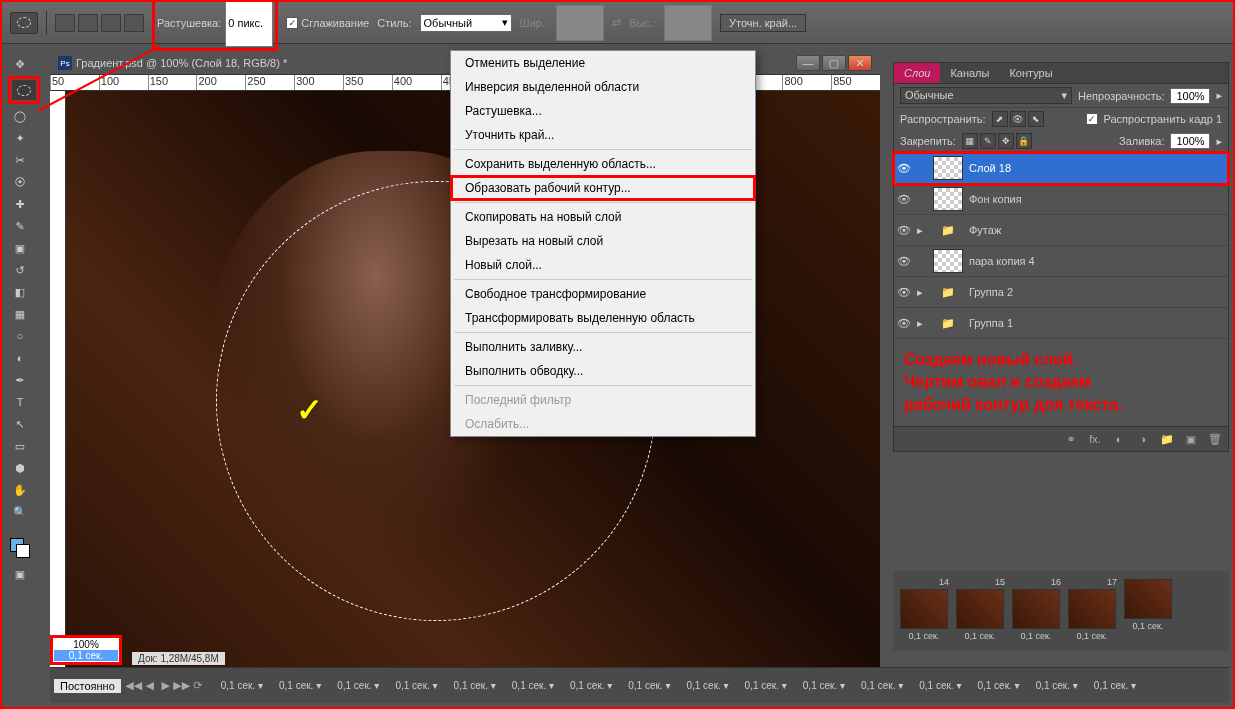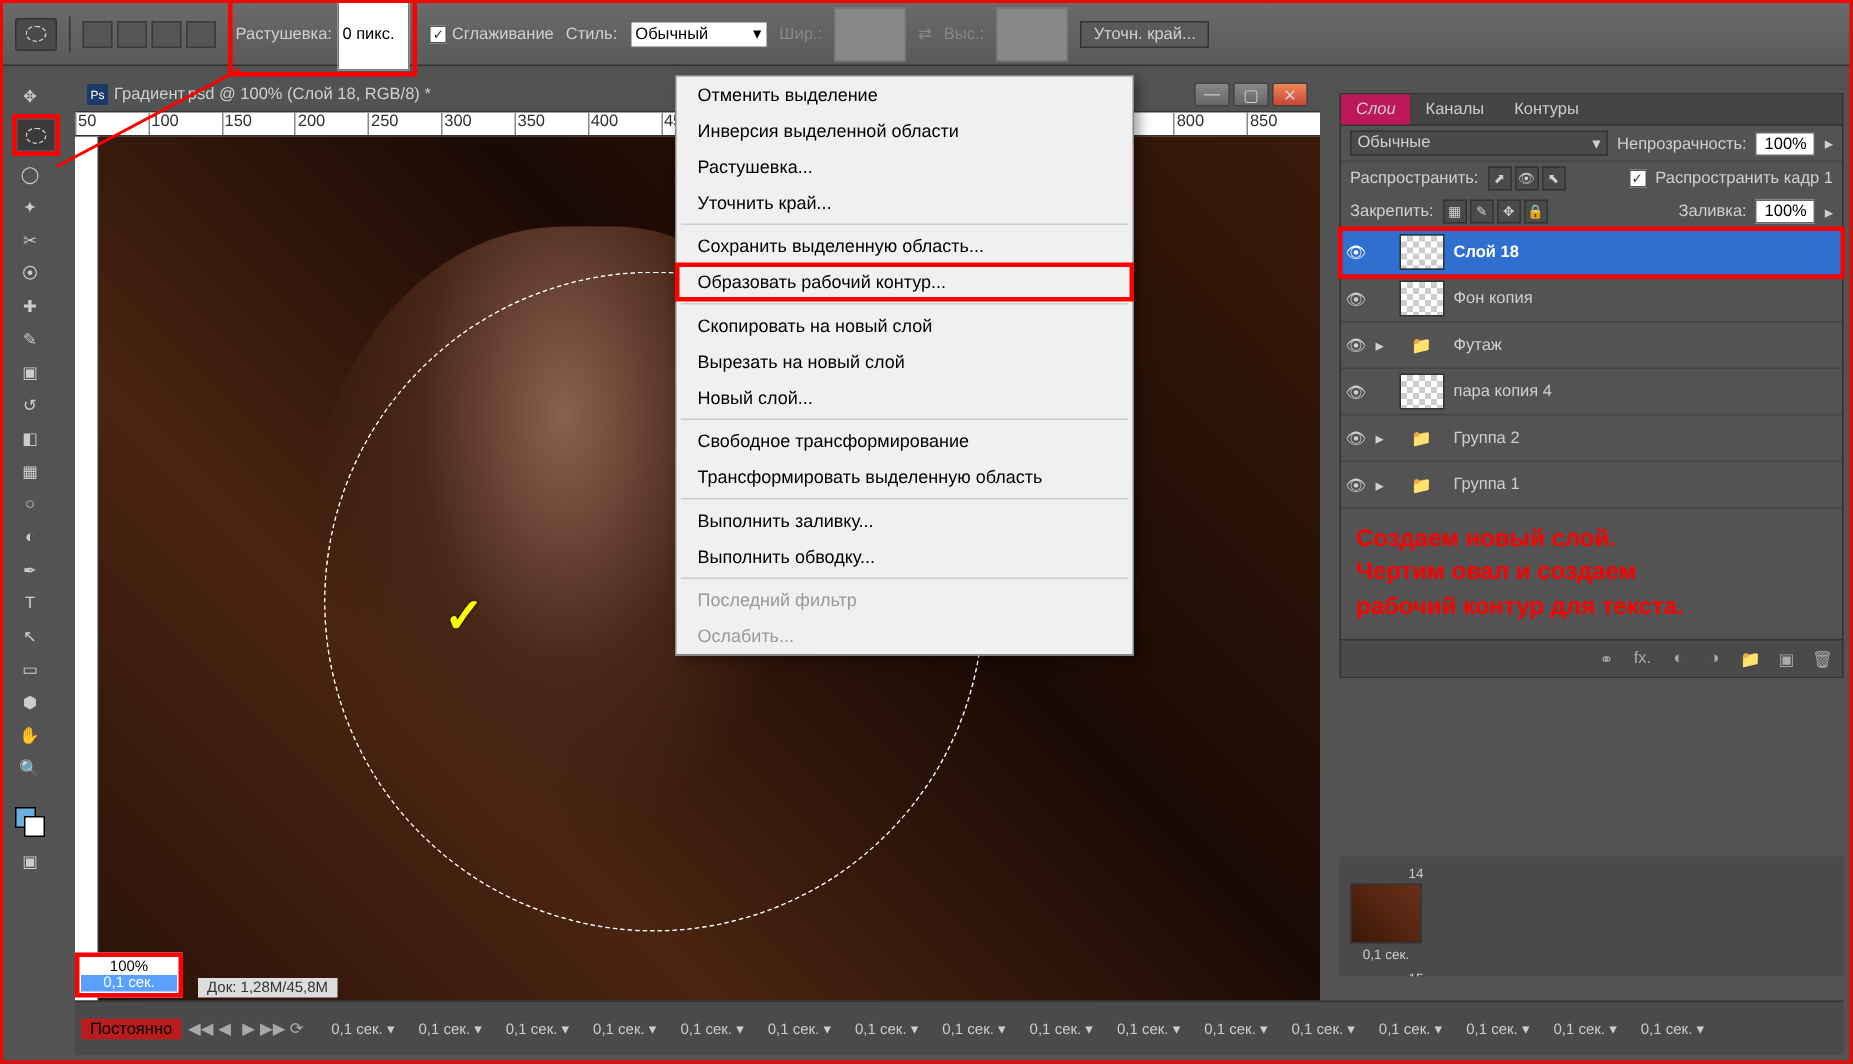"Слой 18" span { font-weight: bold -> normal }
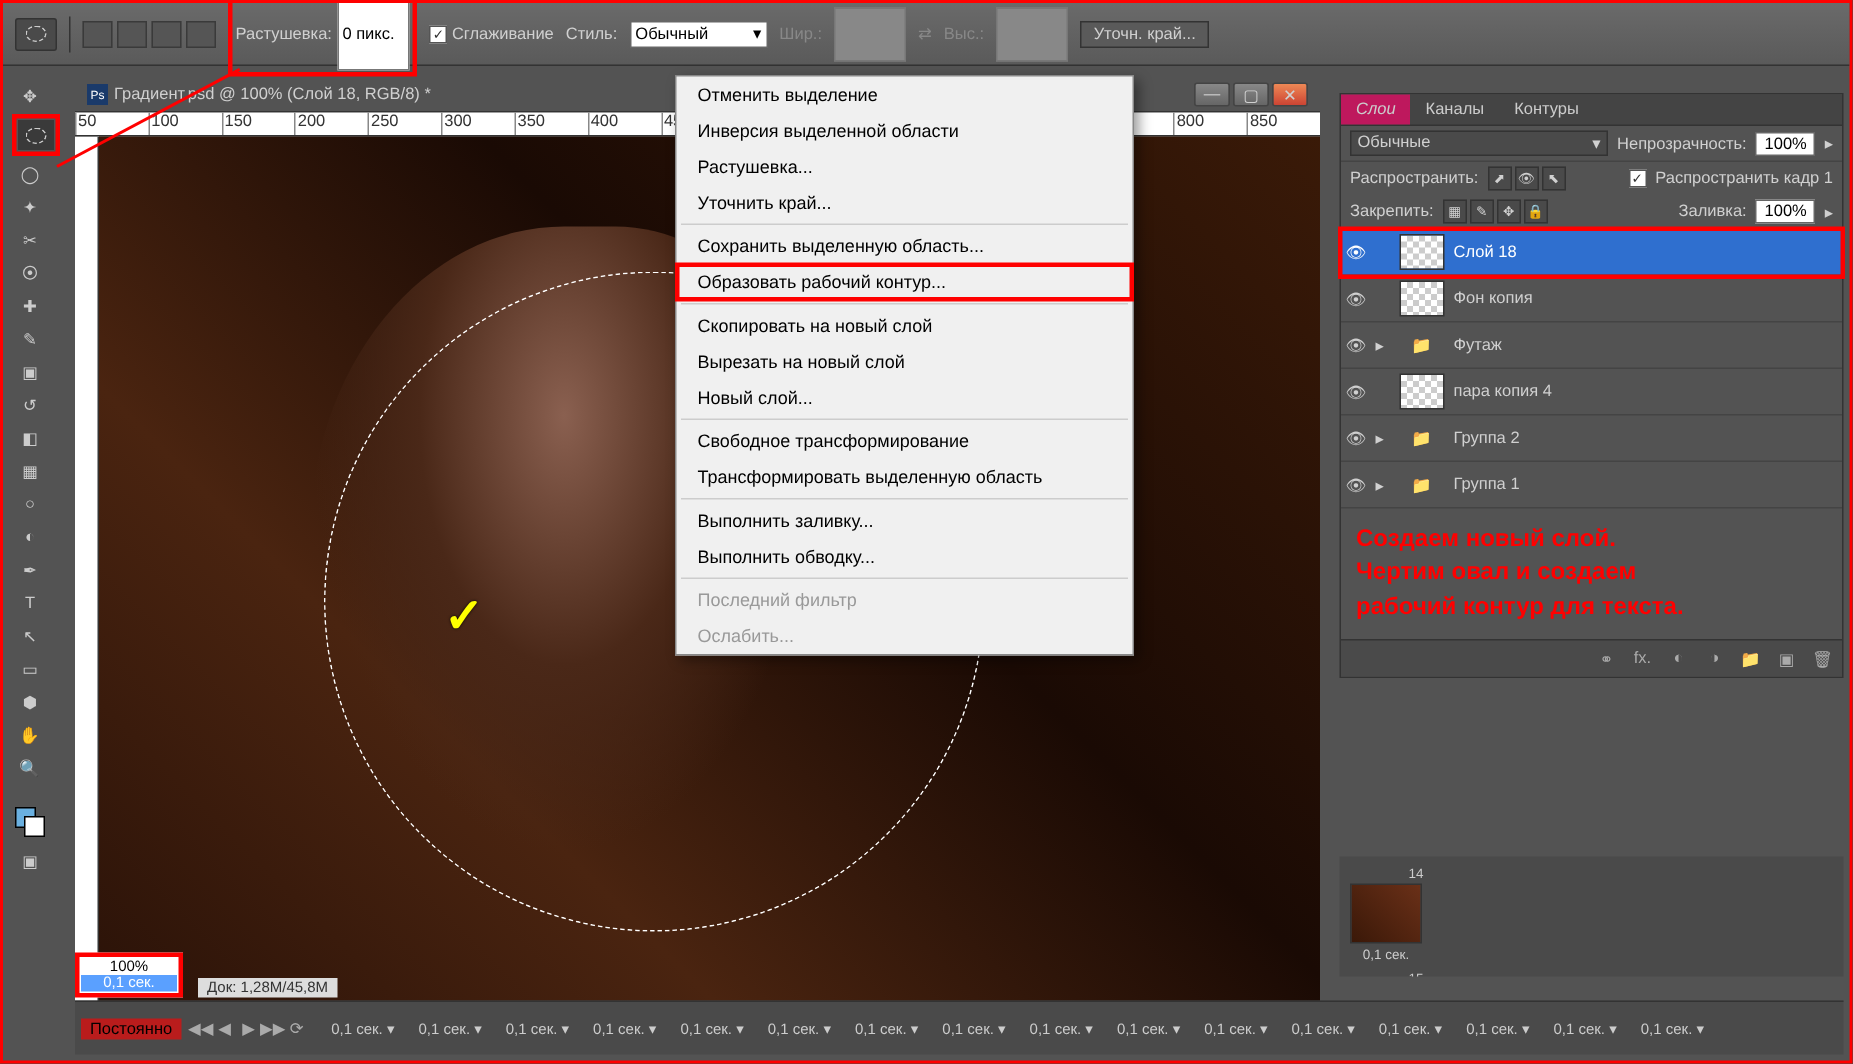"14" .frames-strip { flex-direction: column -> none }
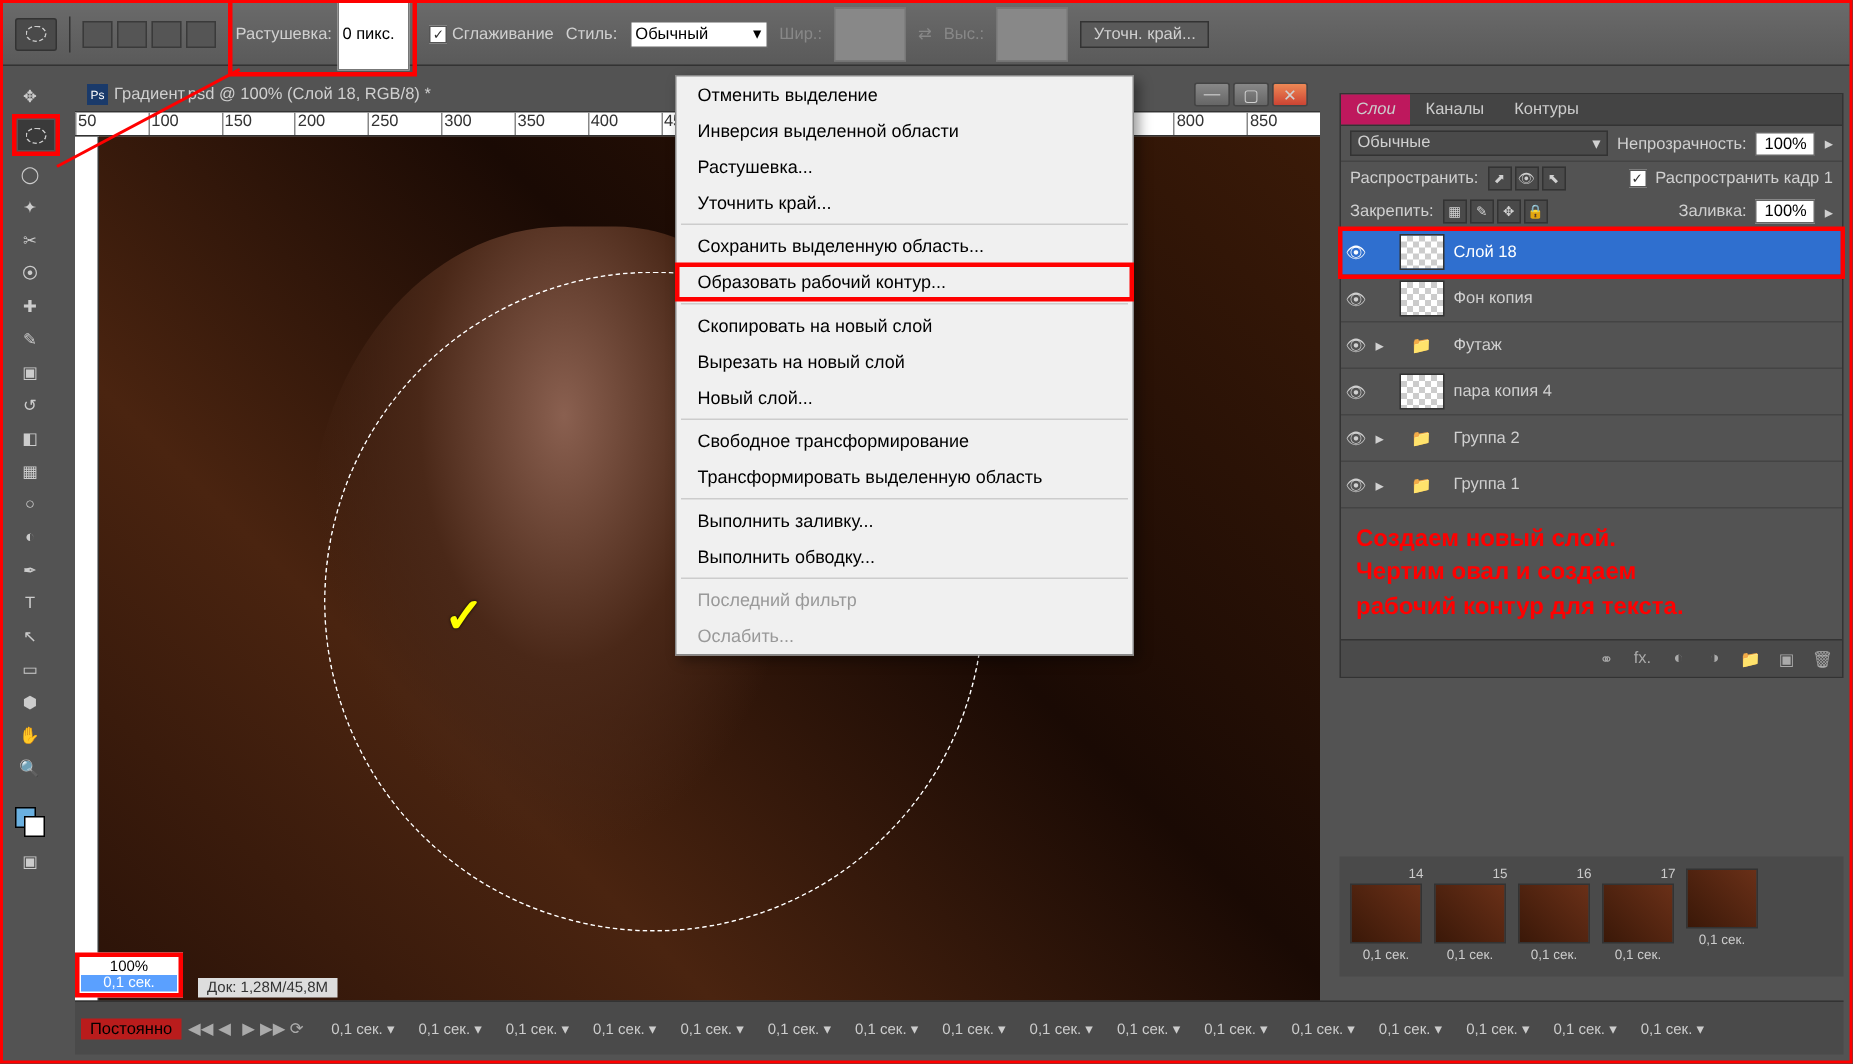"Постоянно" span { background: #b91c1c -> #e5e5e5 }
